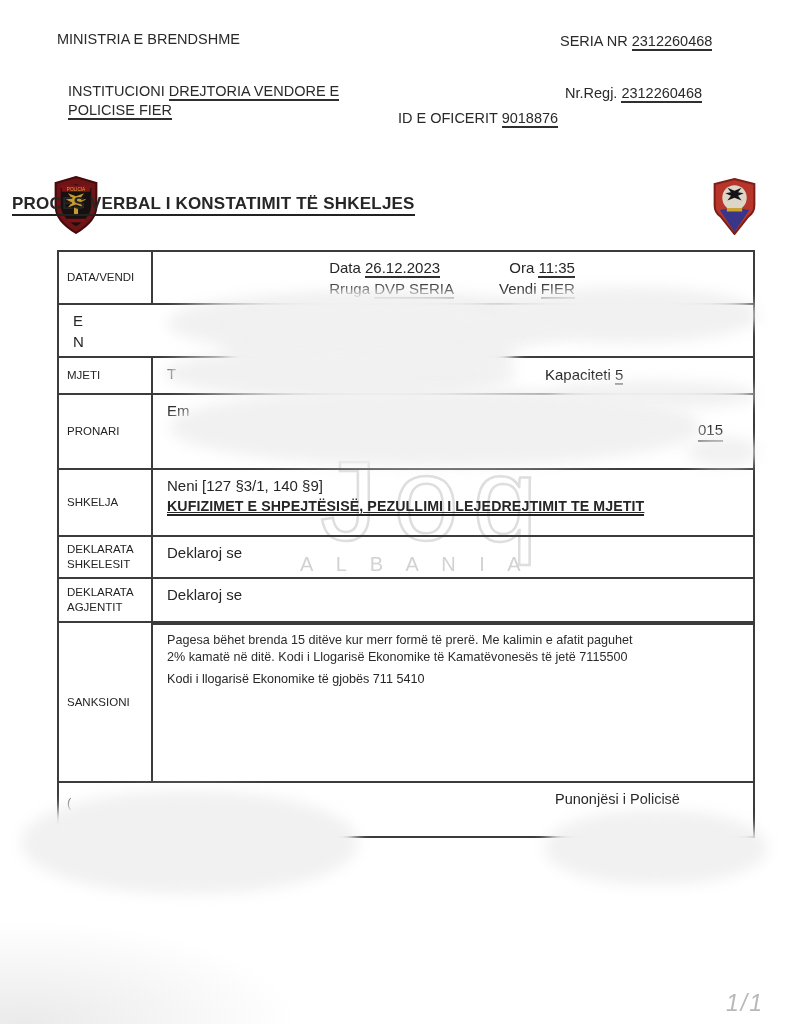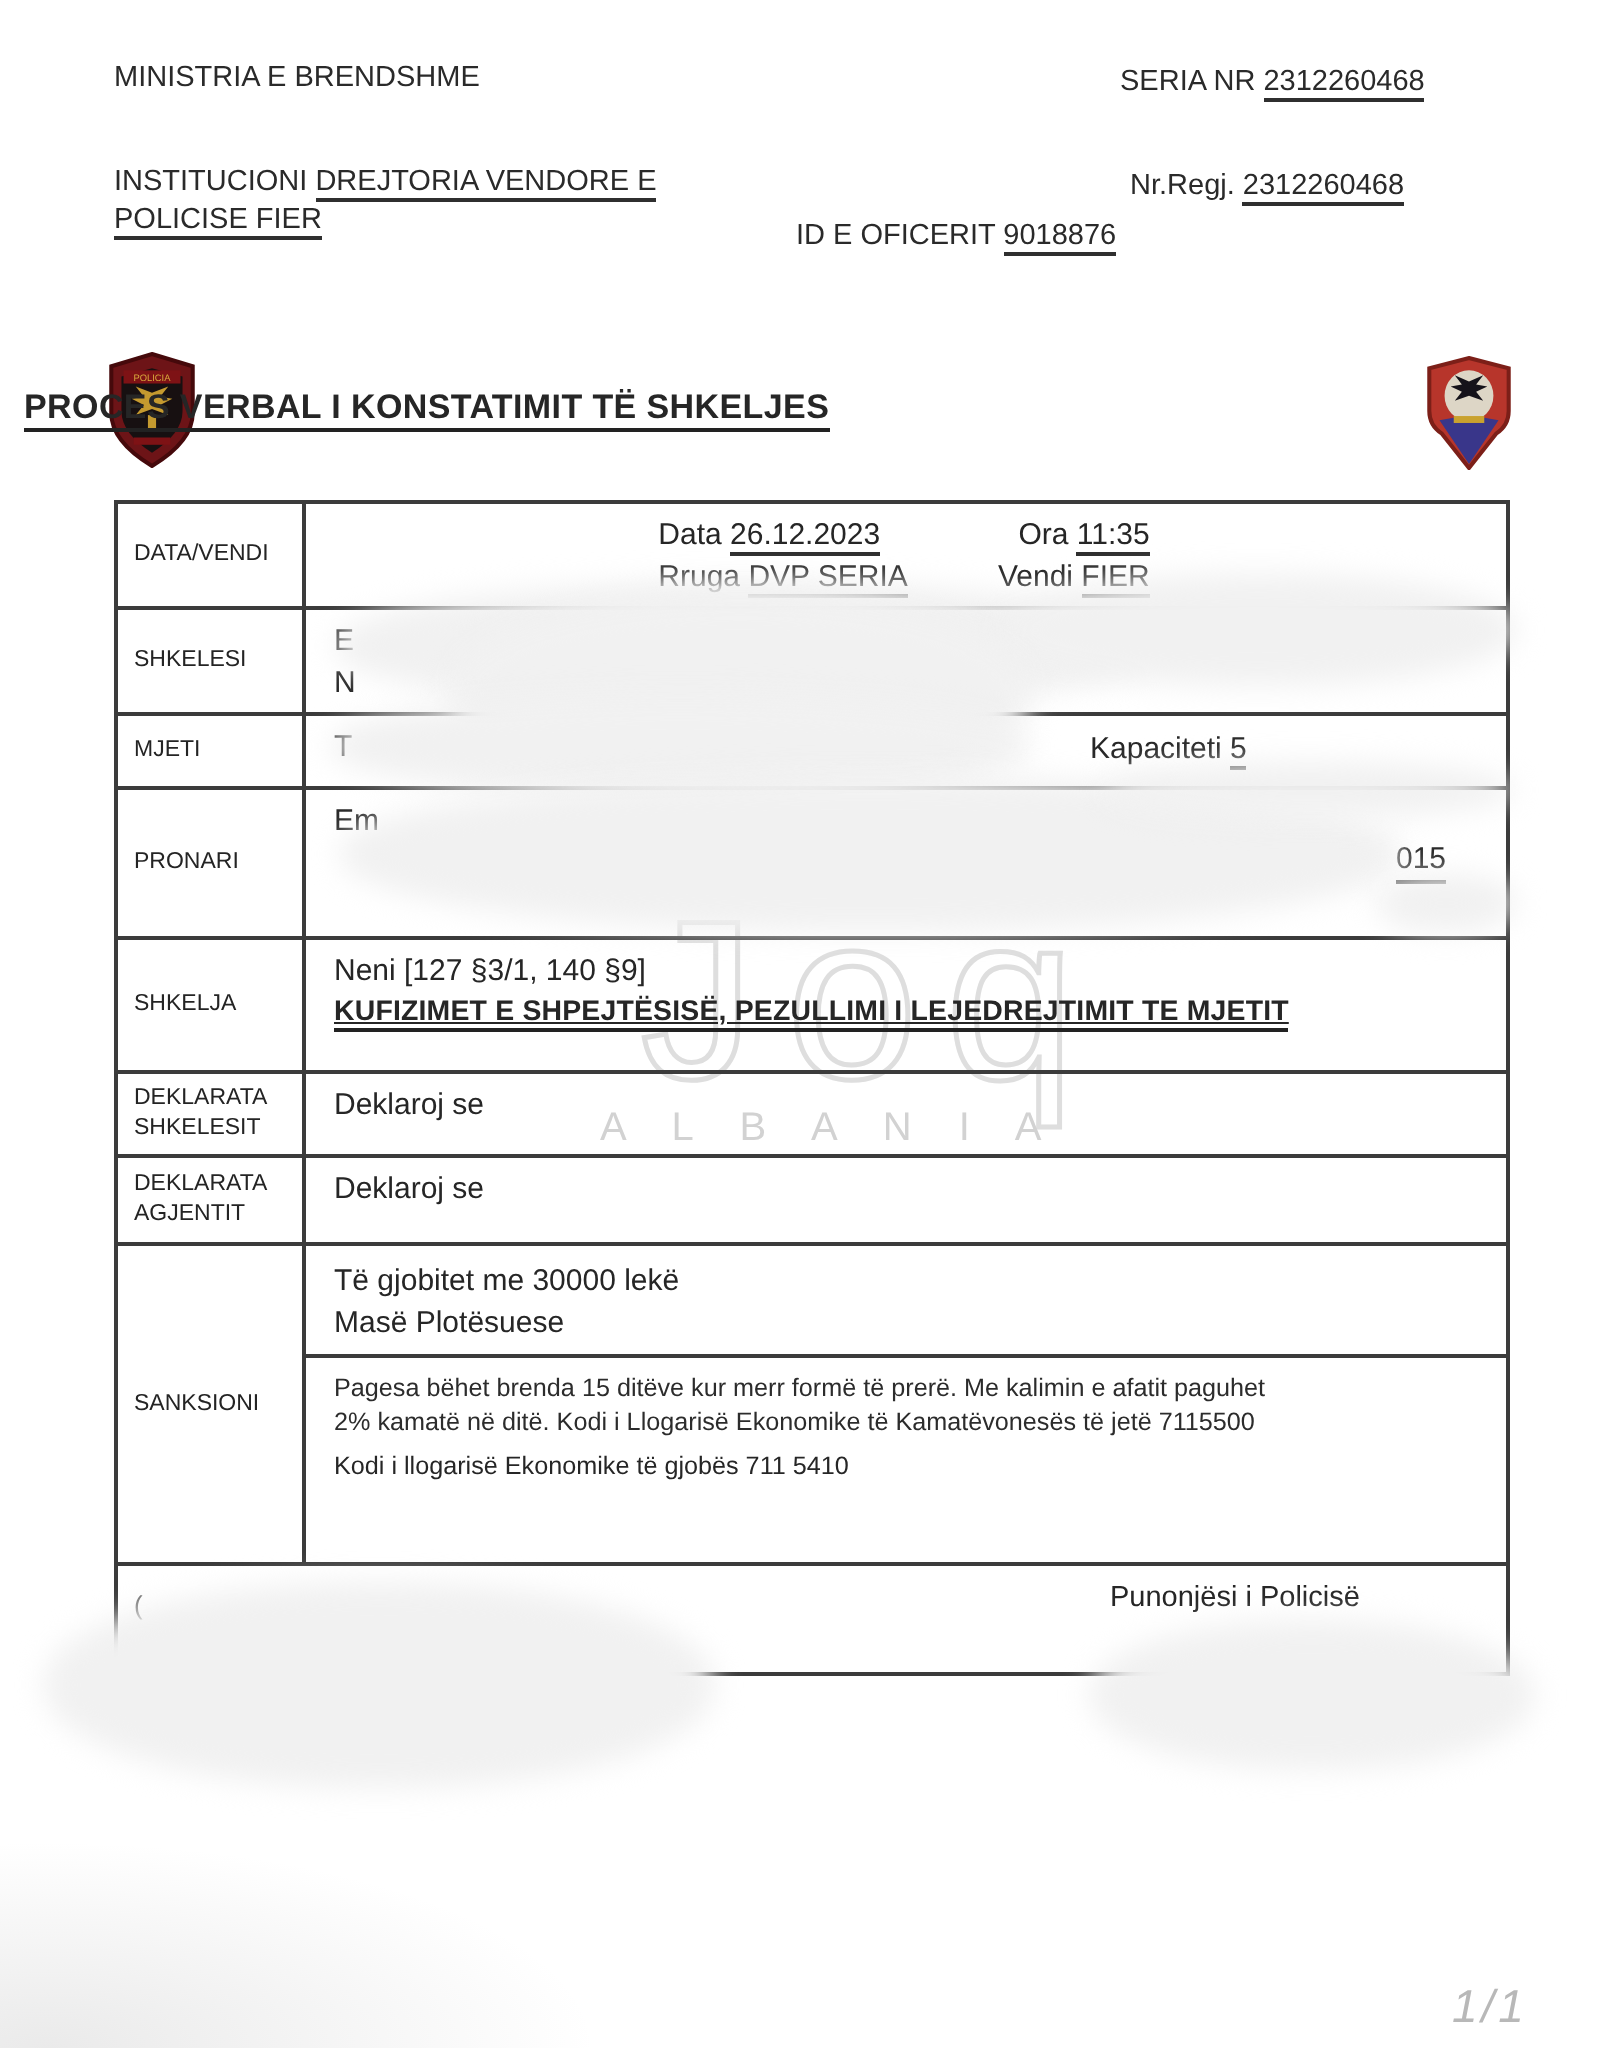"INSTITUCIONI DREJTORIA VENDORE E" .hdr-inst { left: 57px -> 68px }
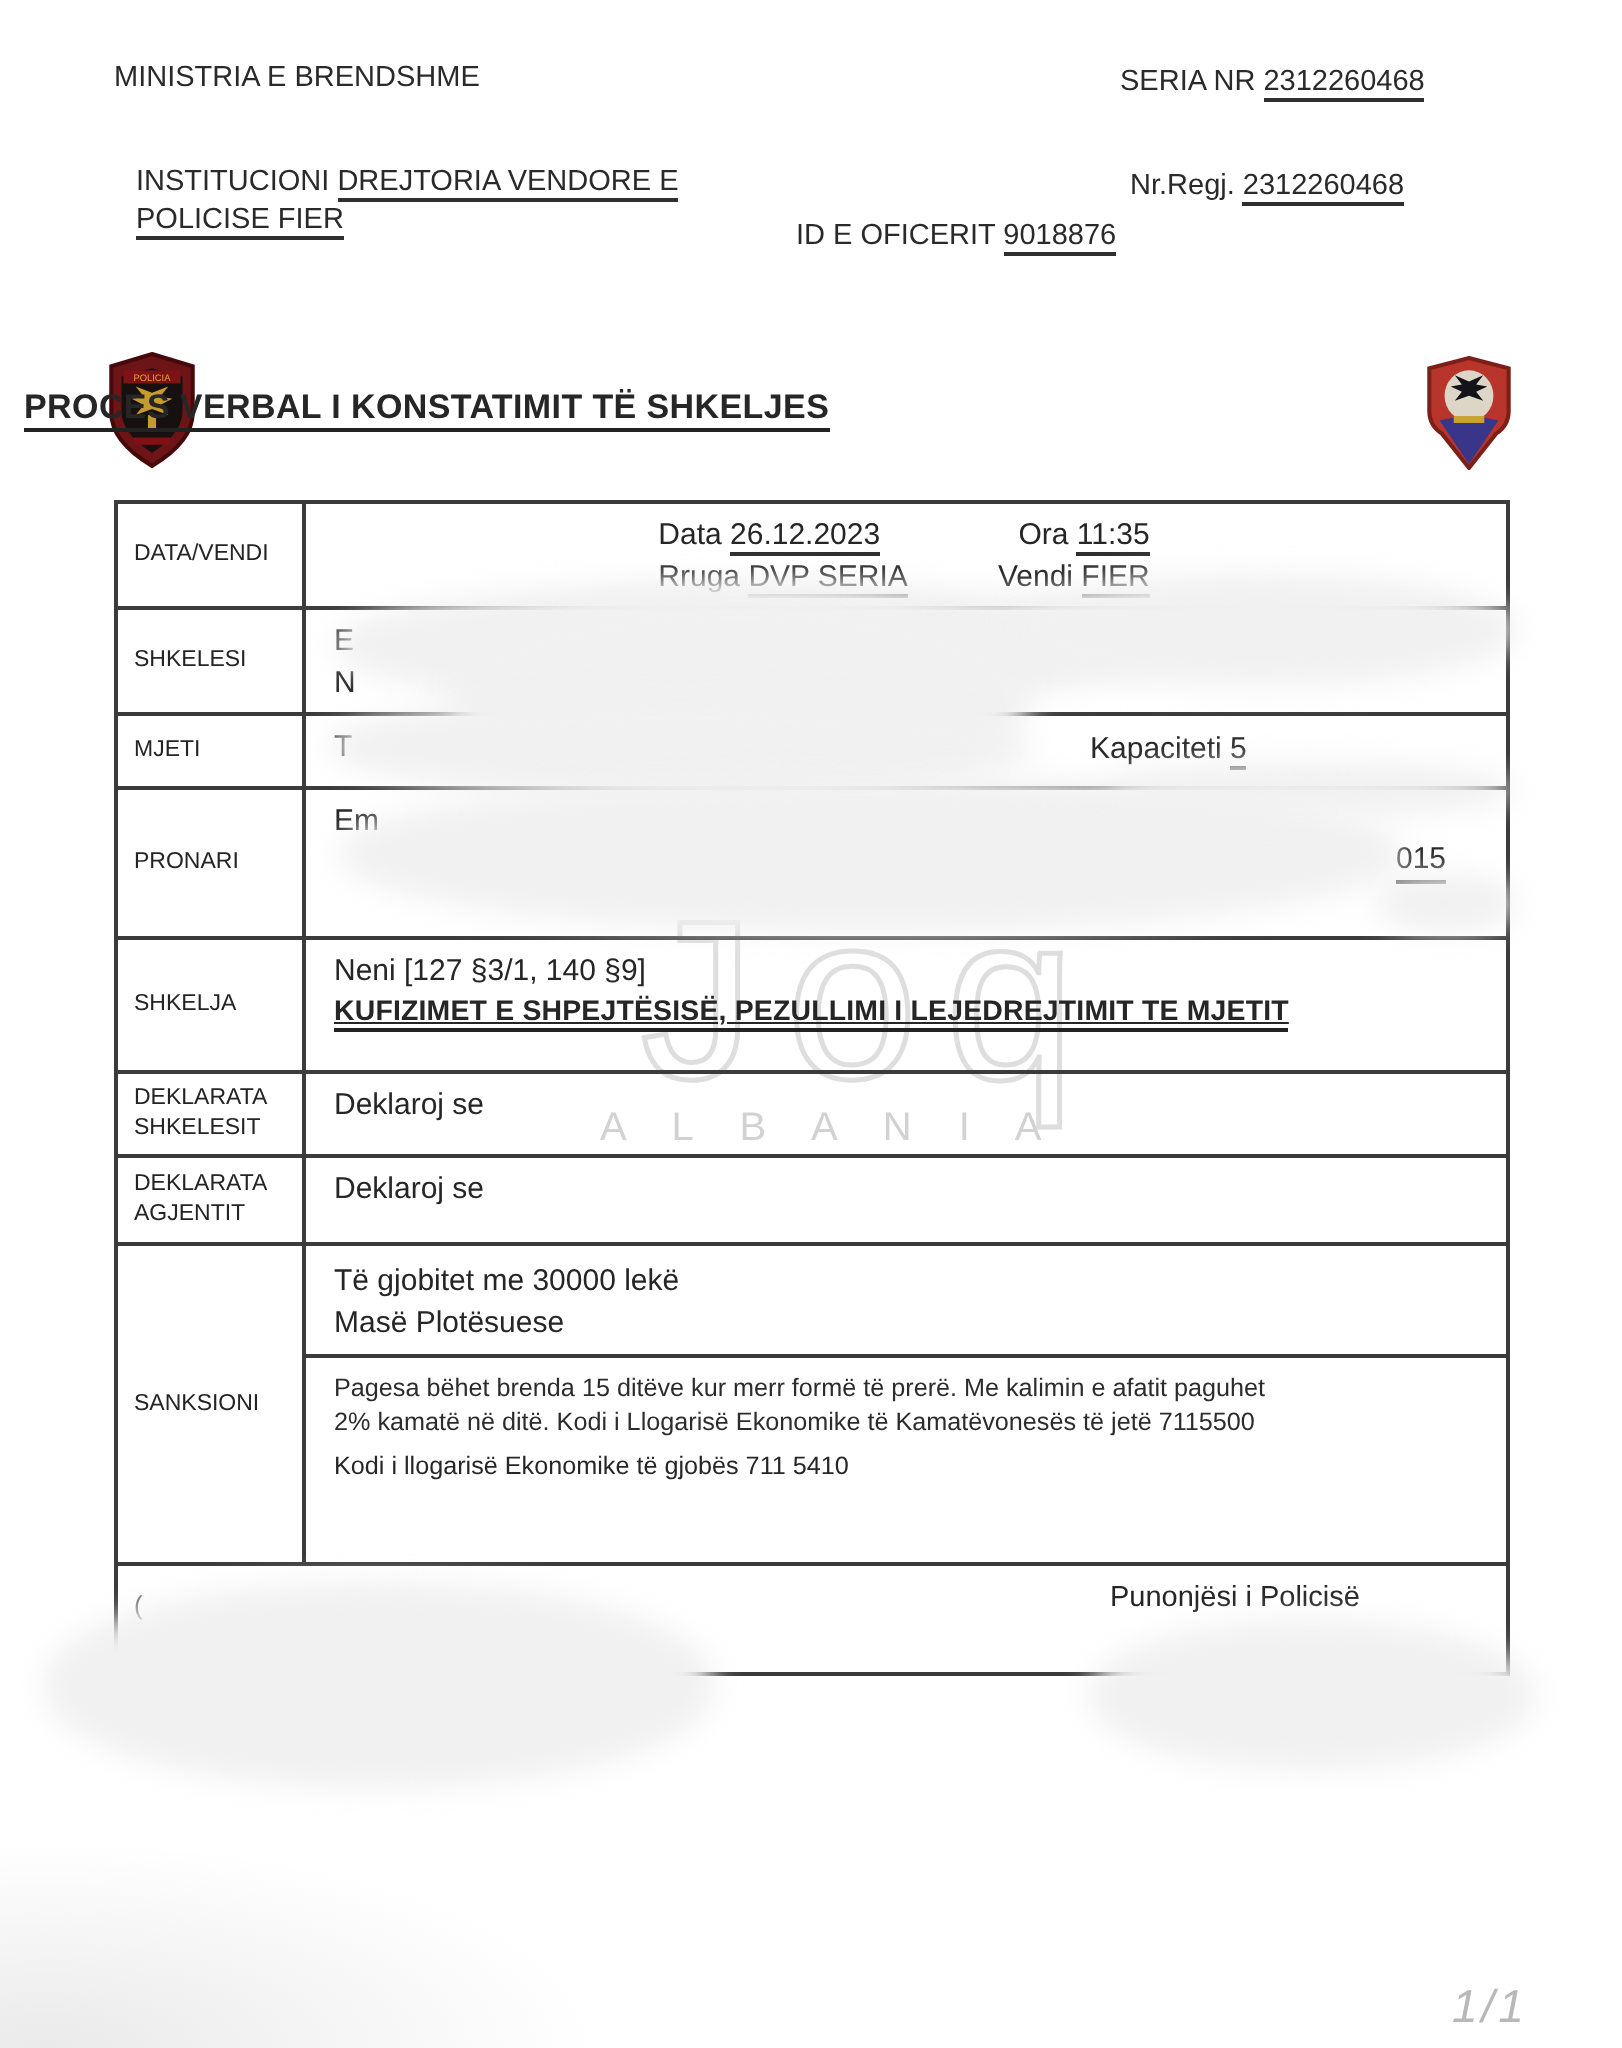"SHKELESI" div.lcell { html: <div>SHKELESI</div> -> none }
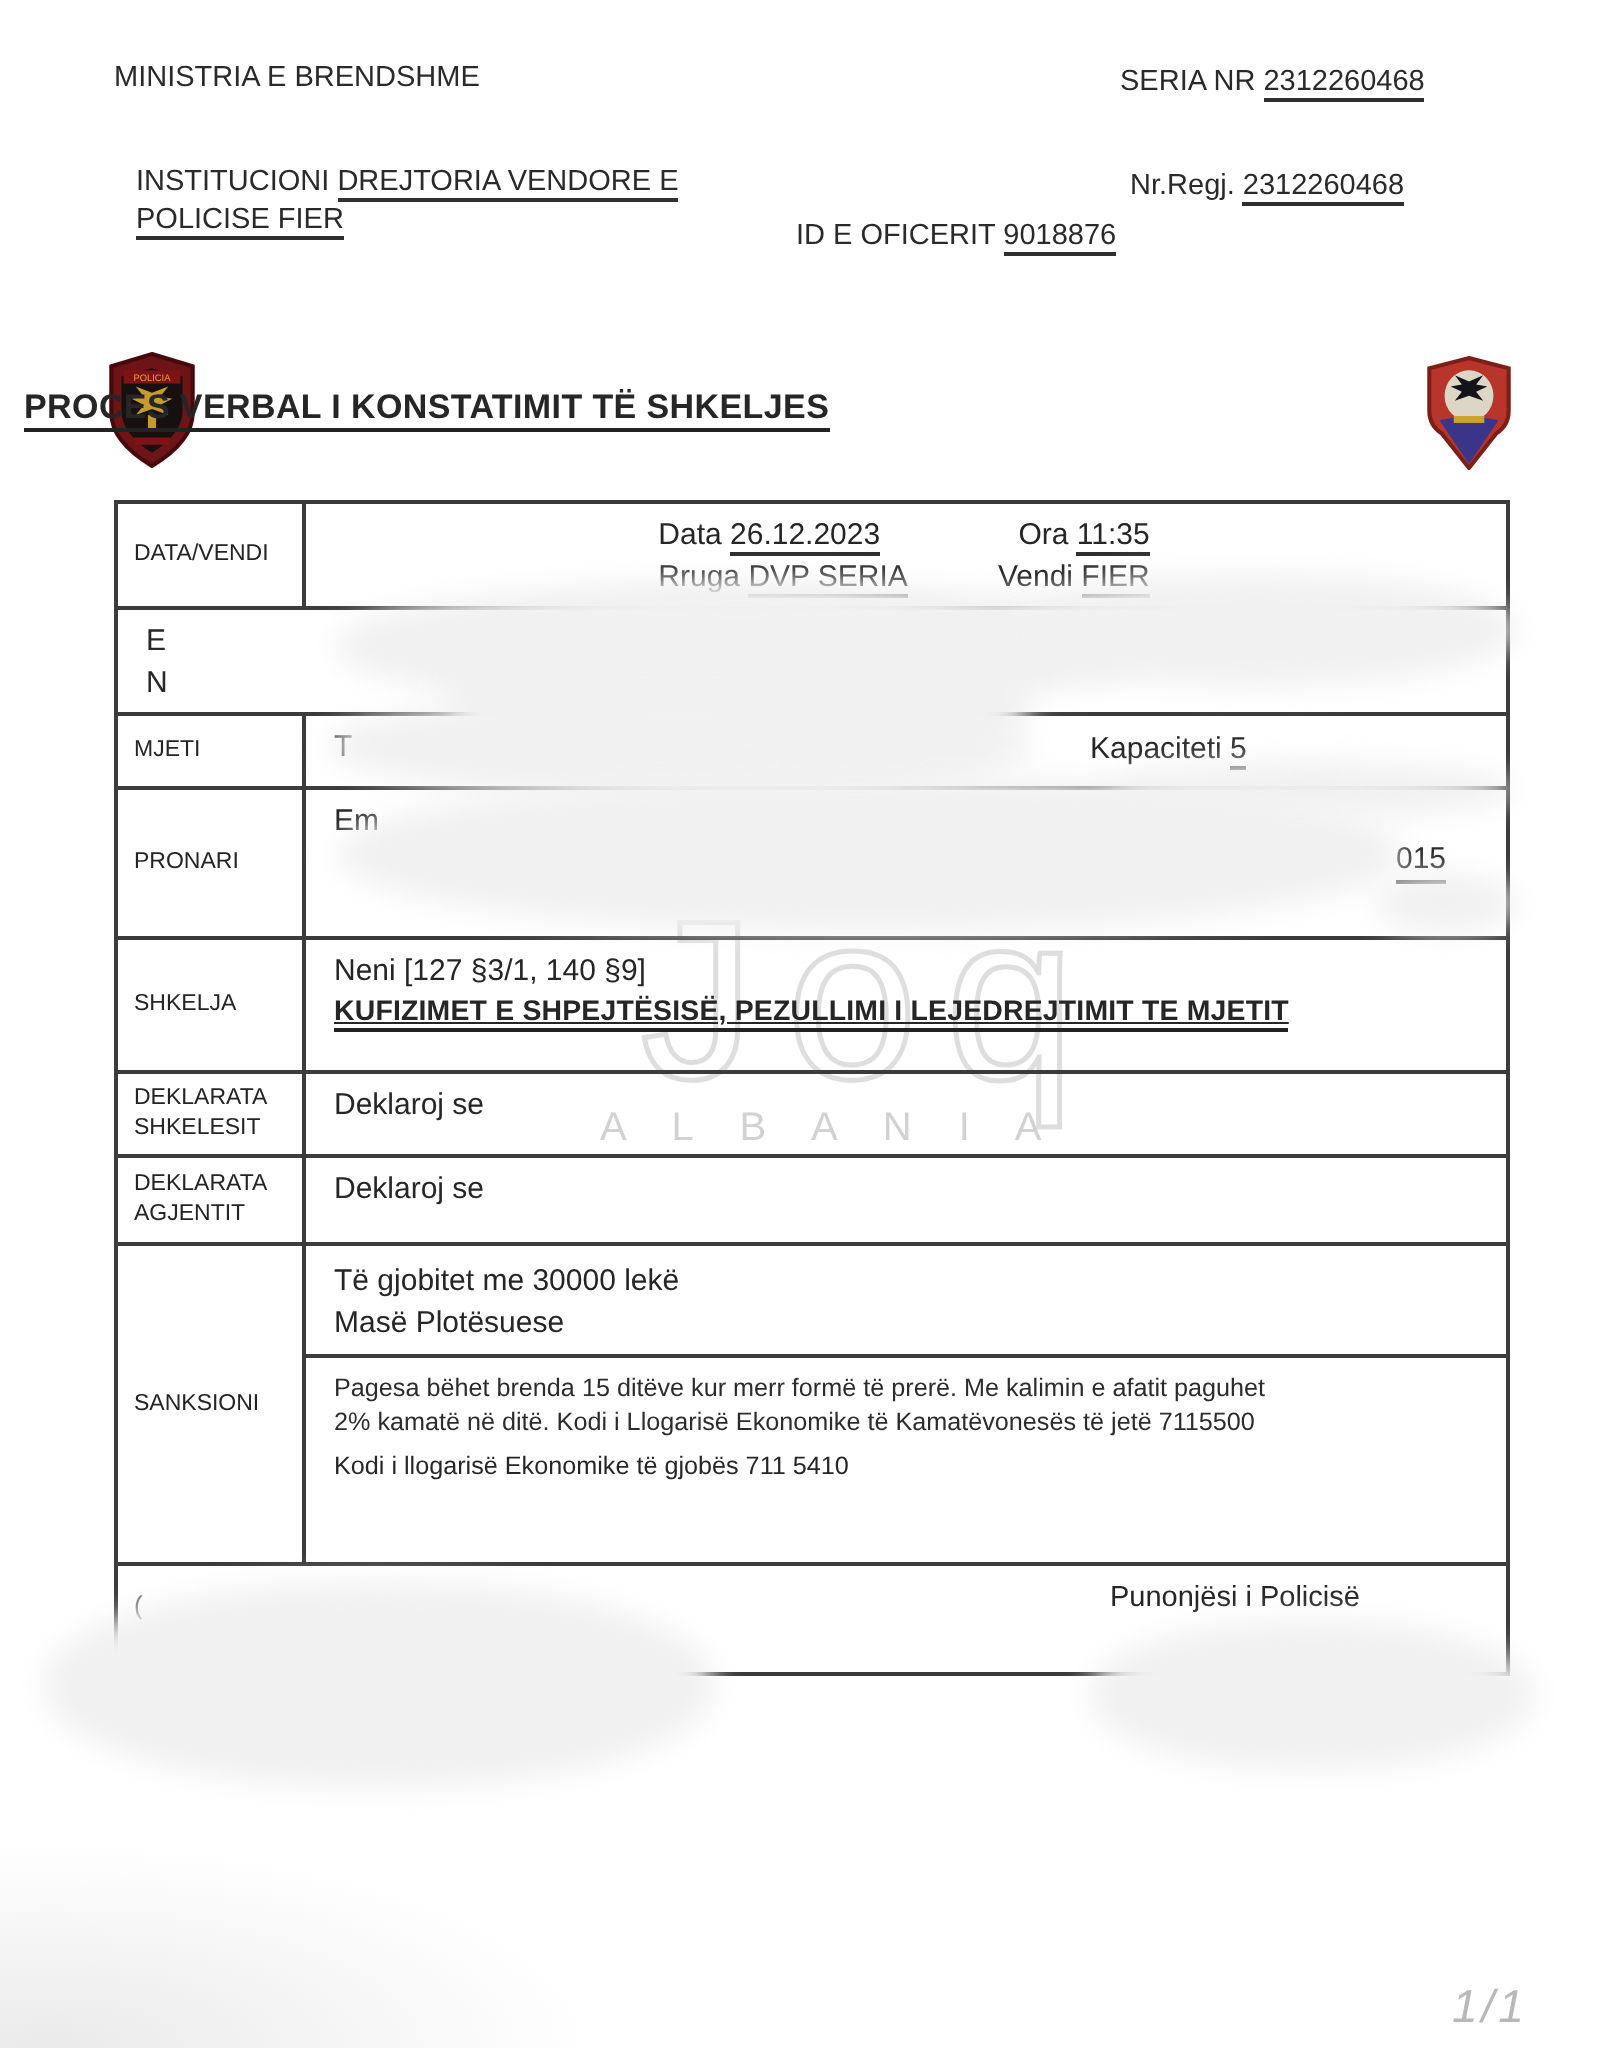"Të gjobitet me 30000 lekë" div.sank-a { html: <div> <div>Të gjobitet me 30000 lekë</div> <div>Masë Plotësuese</div> </div> -> none }
